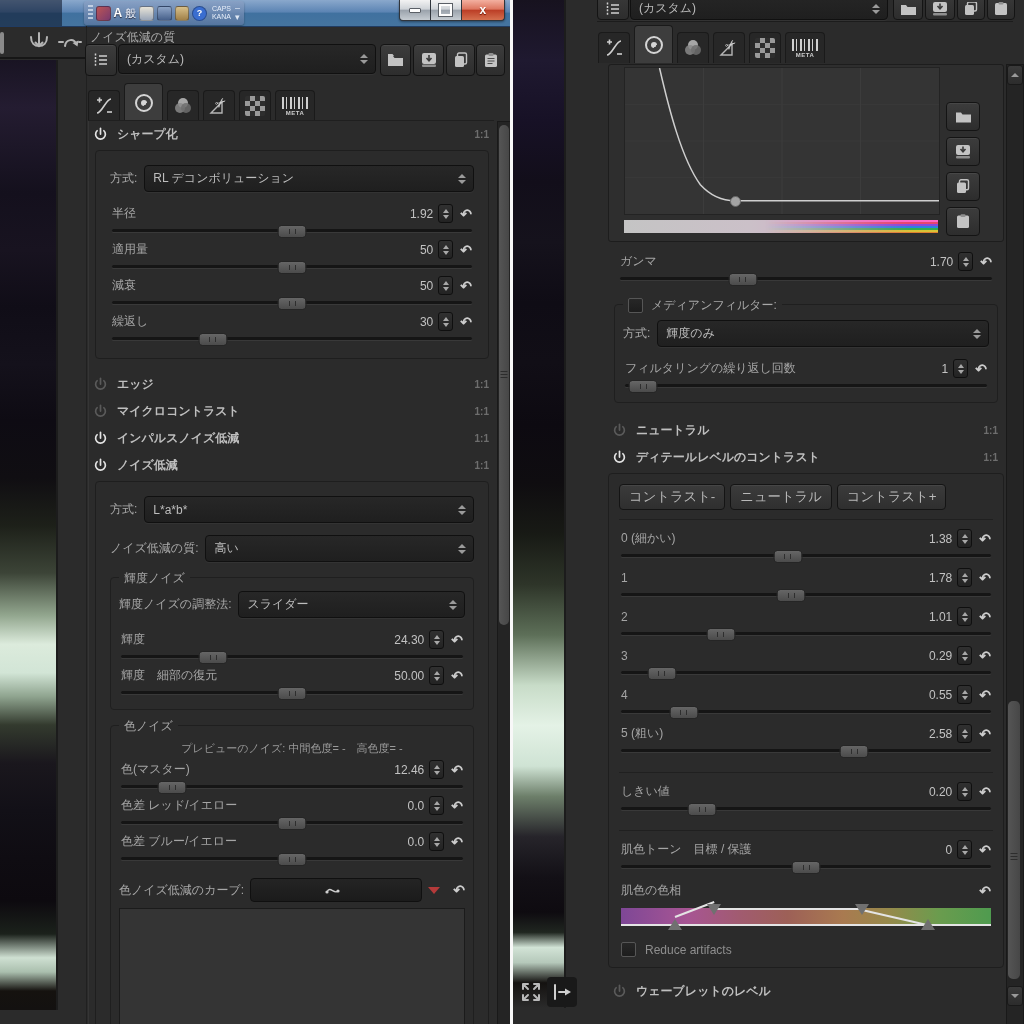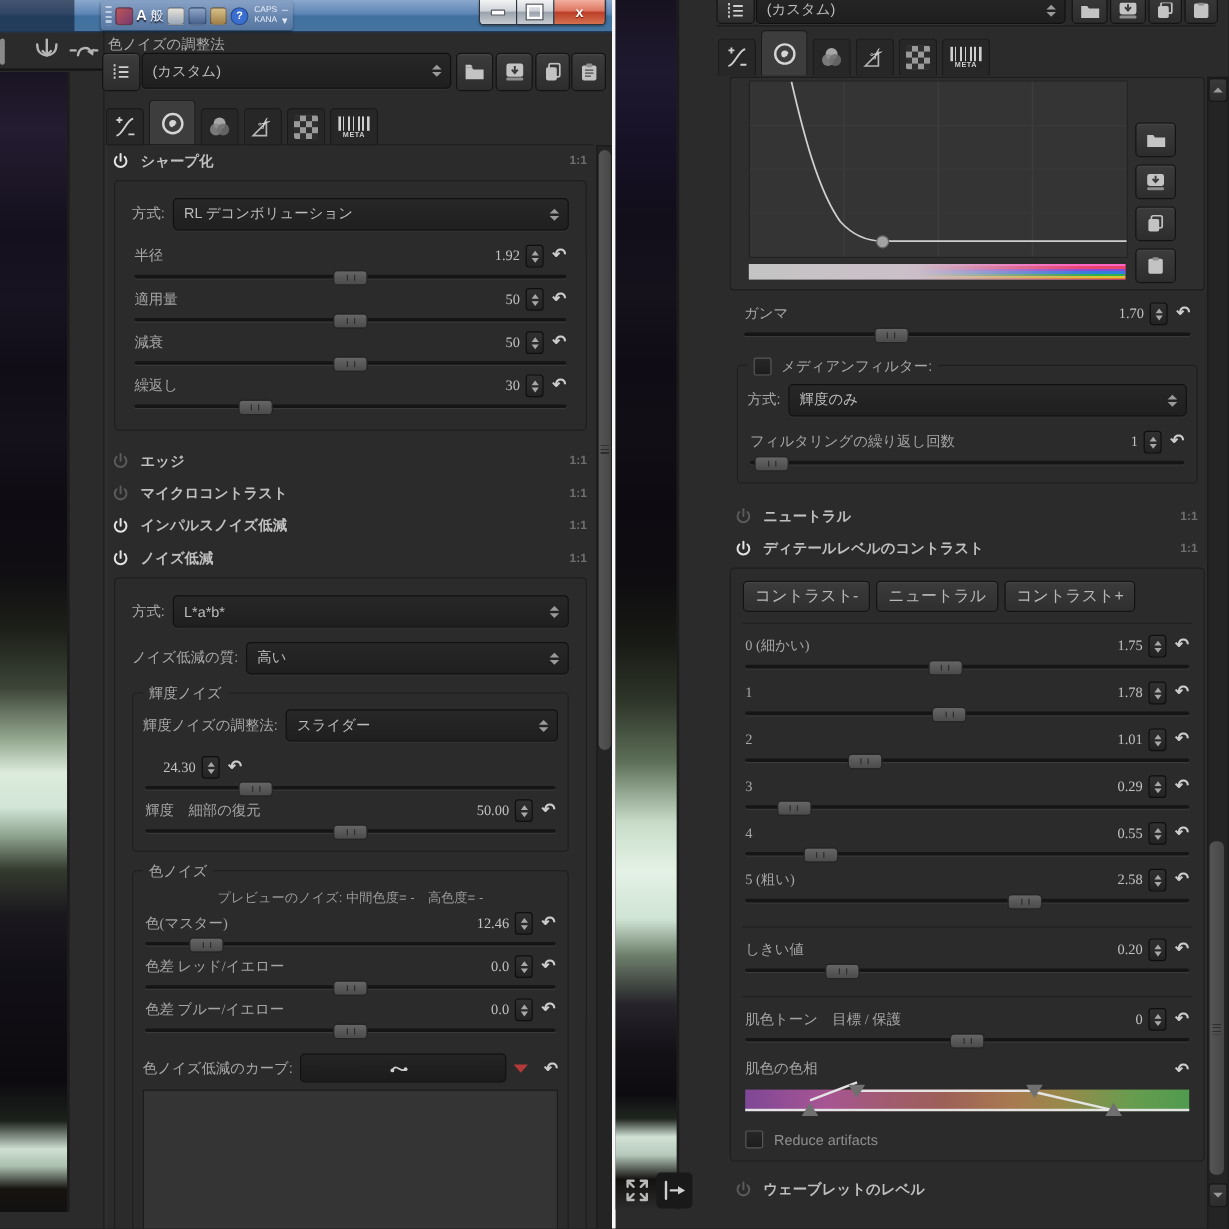"色ノイズの調整法" div.abs { text: 色ノイズの調整法 -> ノイズ低減の質 }
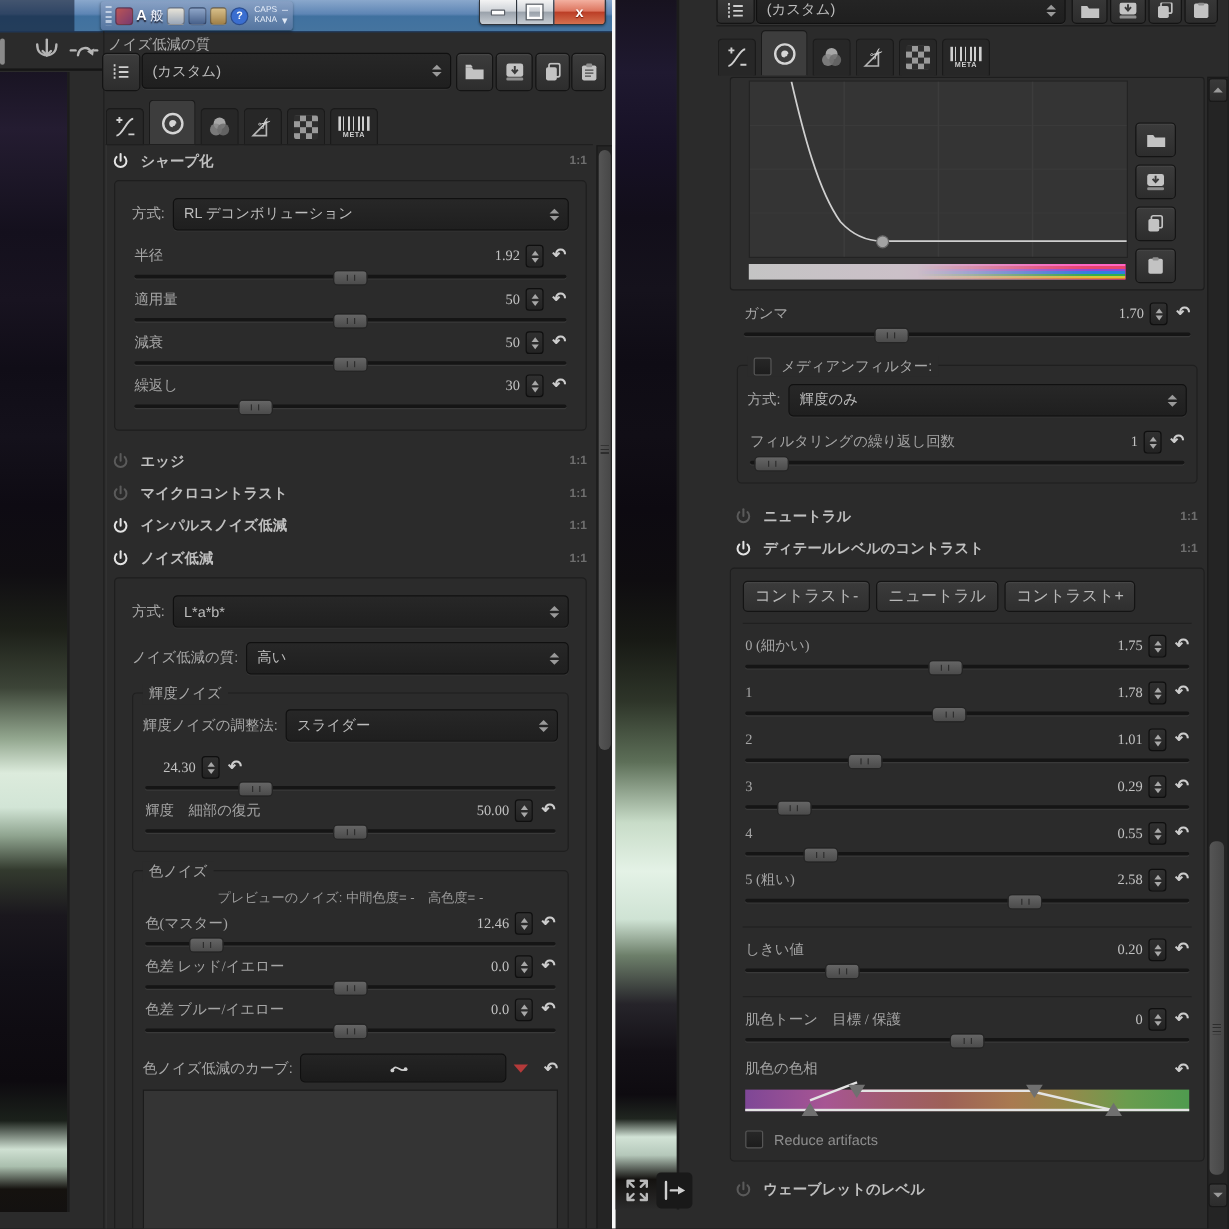"半径" .slider { font-family: Liberation Serif, serif -> none }
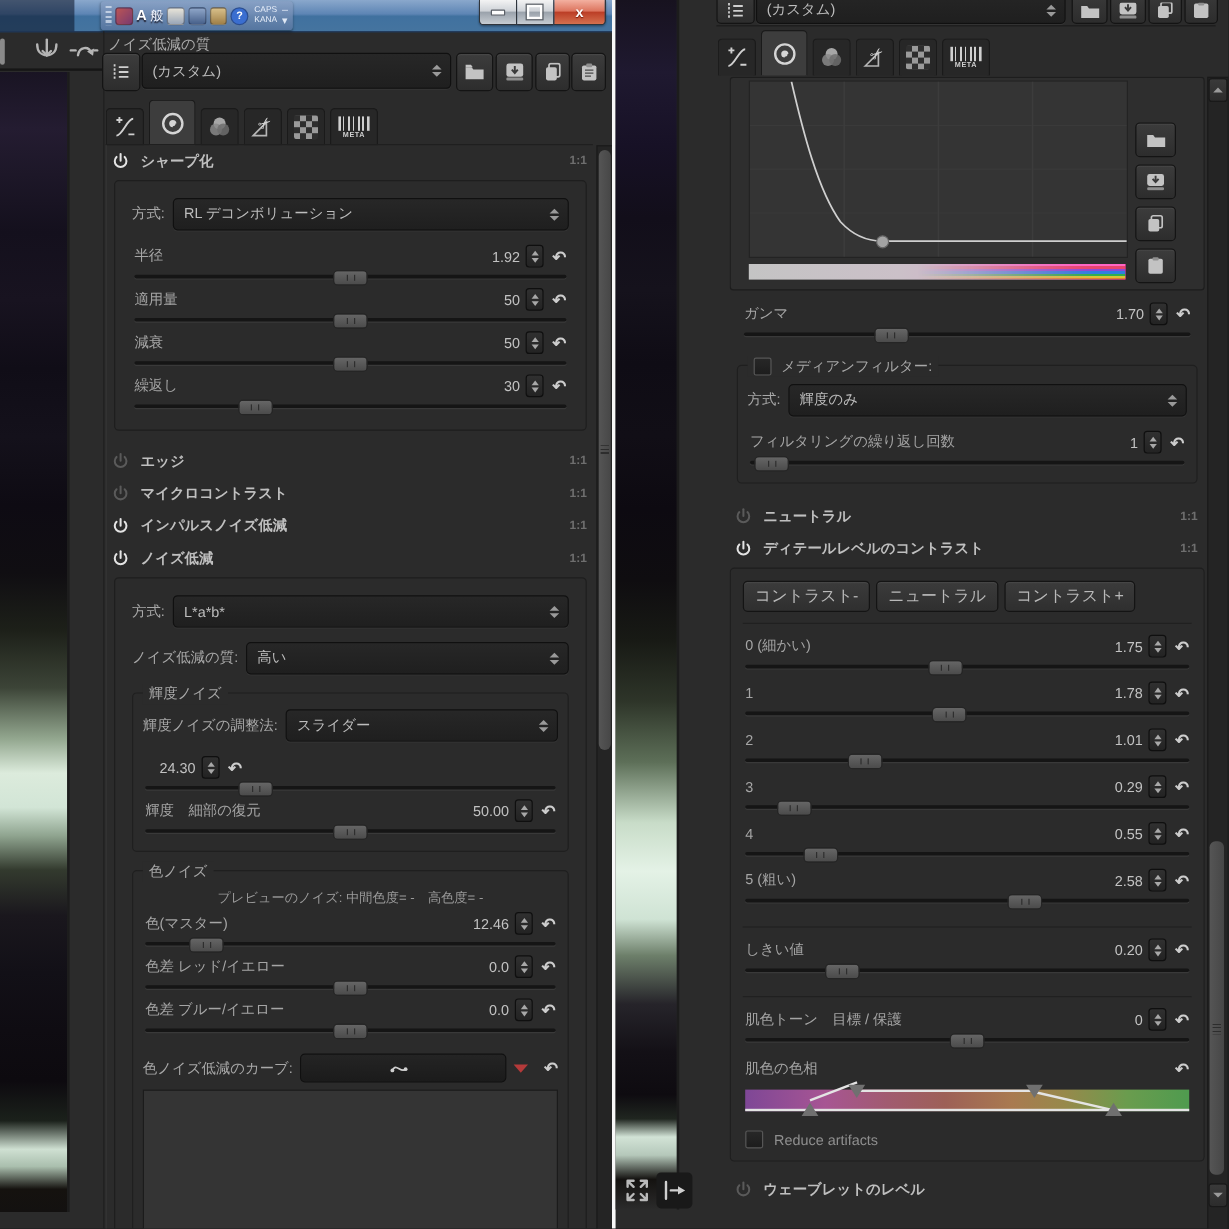"1.75" span.sval { text: 1.75 -> 1.38 }
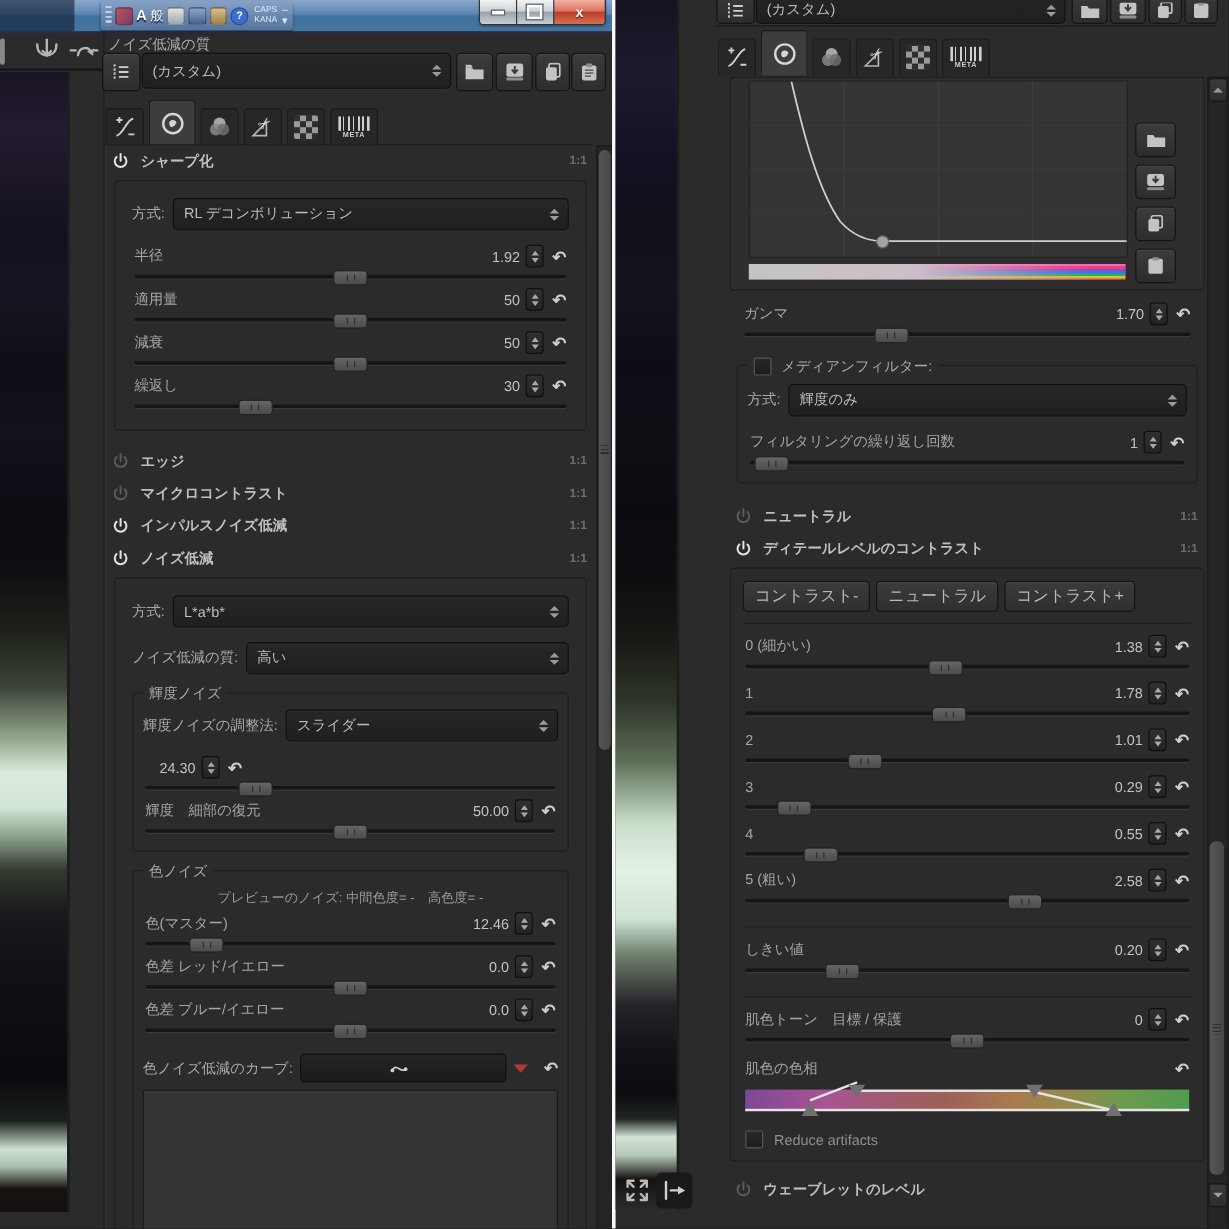"輝度" span.slabel { html: none -> <span>輝度</span> }
